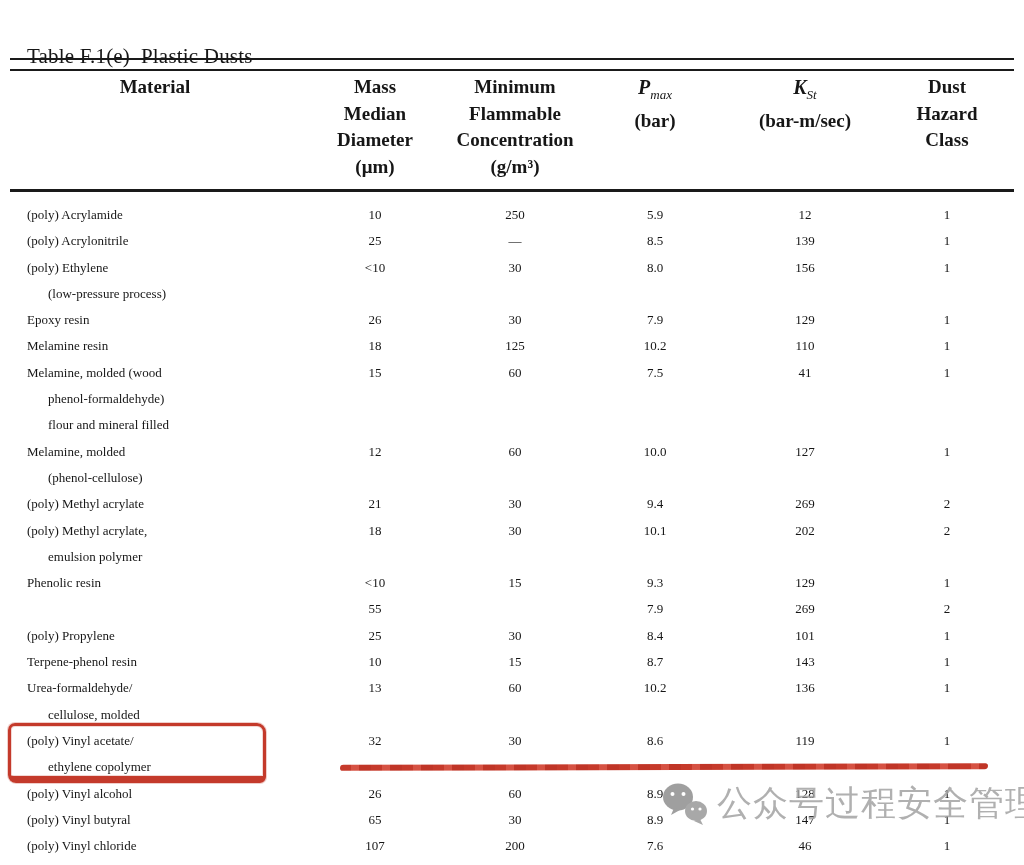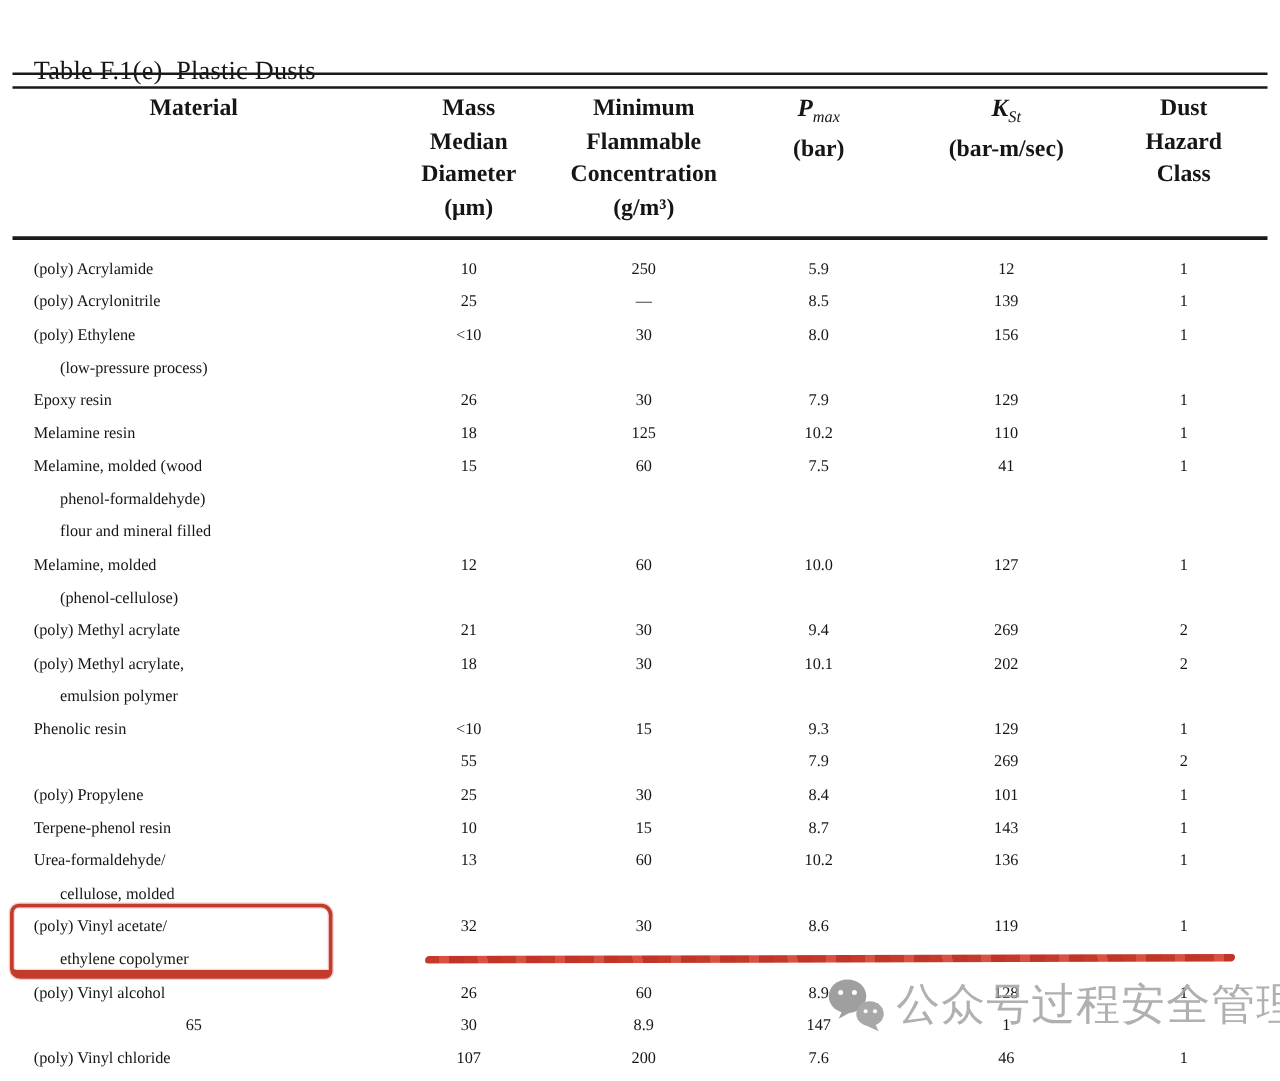"(poly) Vinyl butyral" div.cell { html: none -> <div> <div>(poly) Vinyl butyral</div> </div> }
